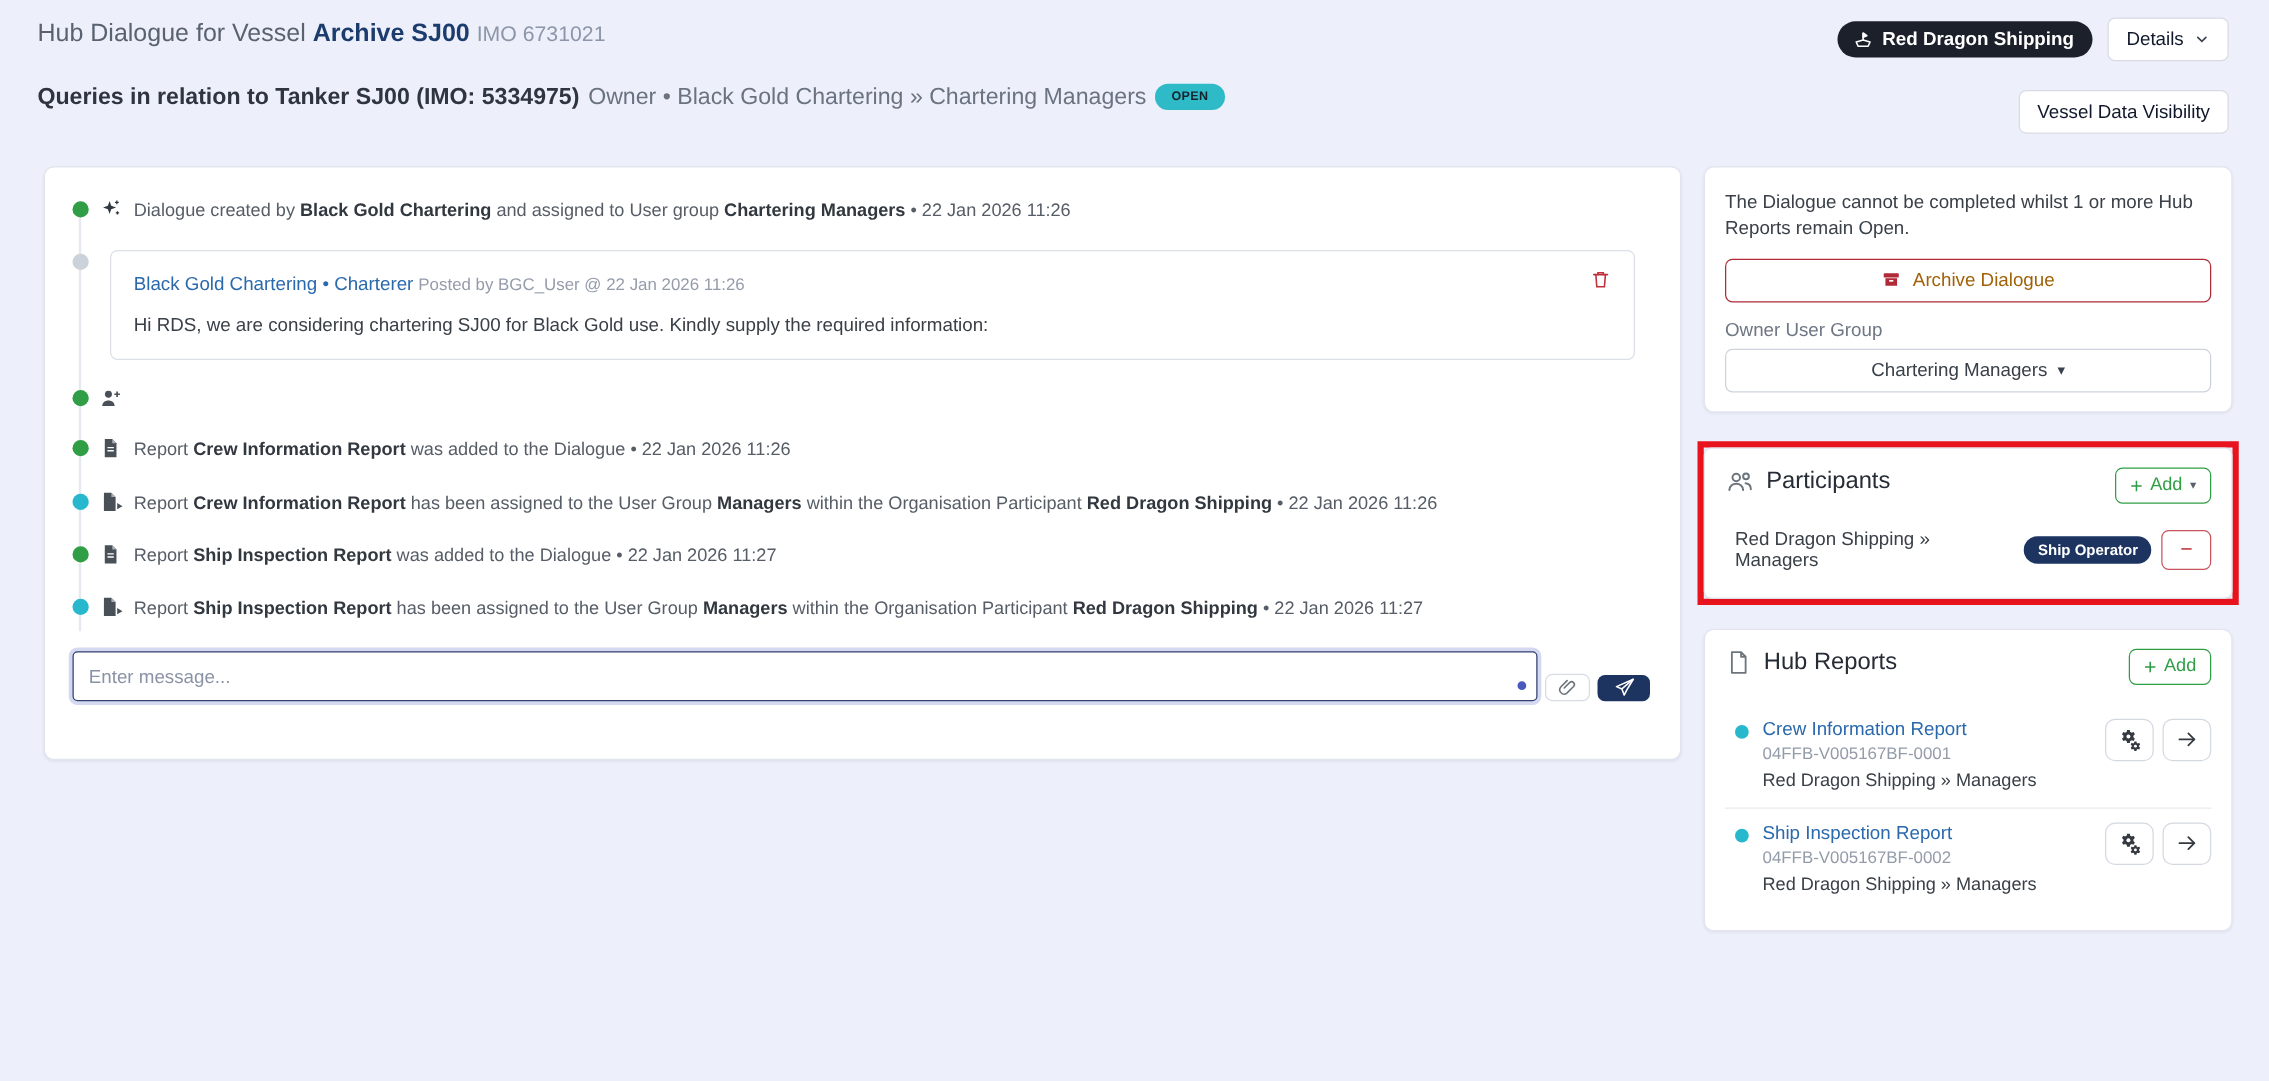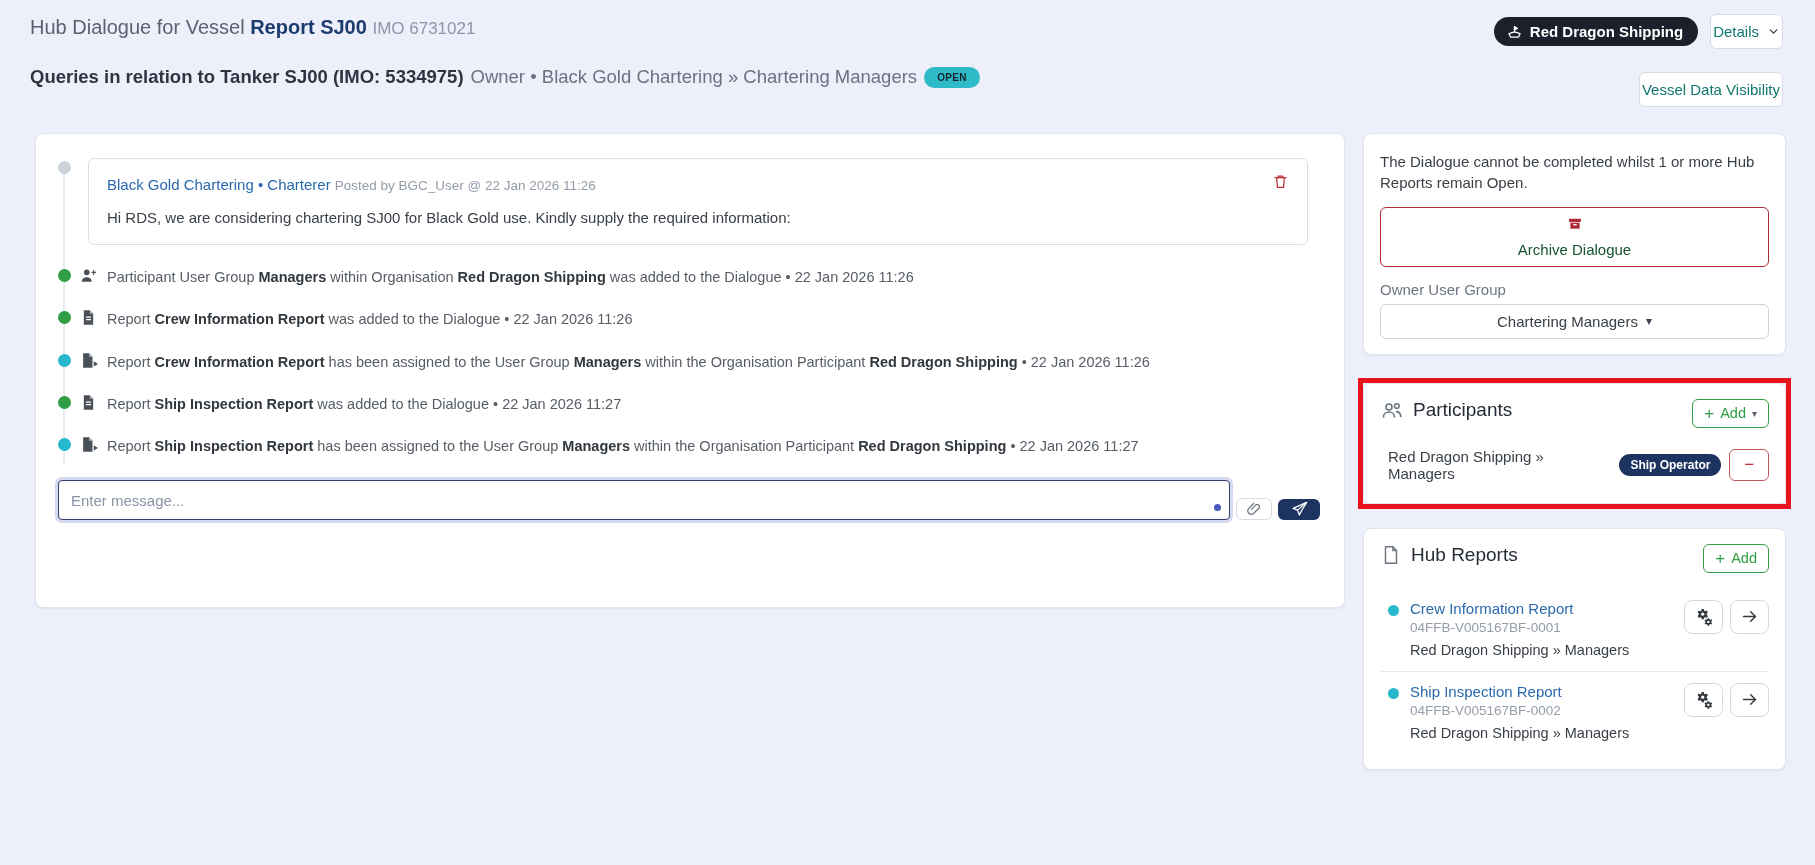"Report SJ00" span.vessel { text: Report -> Archive }
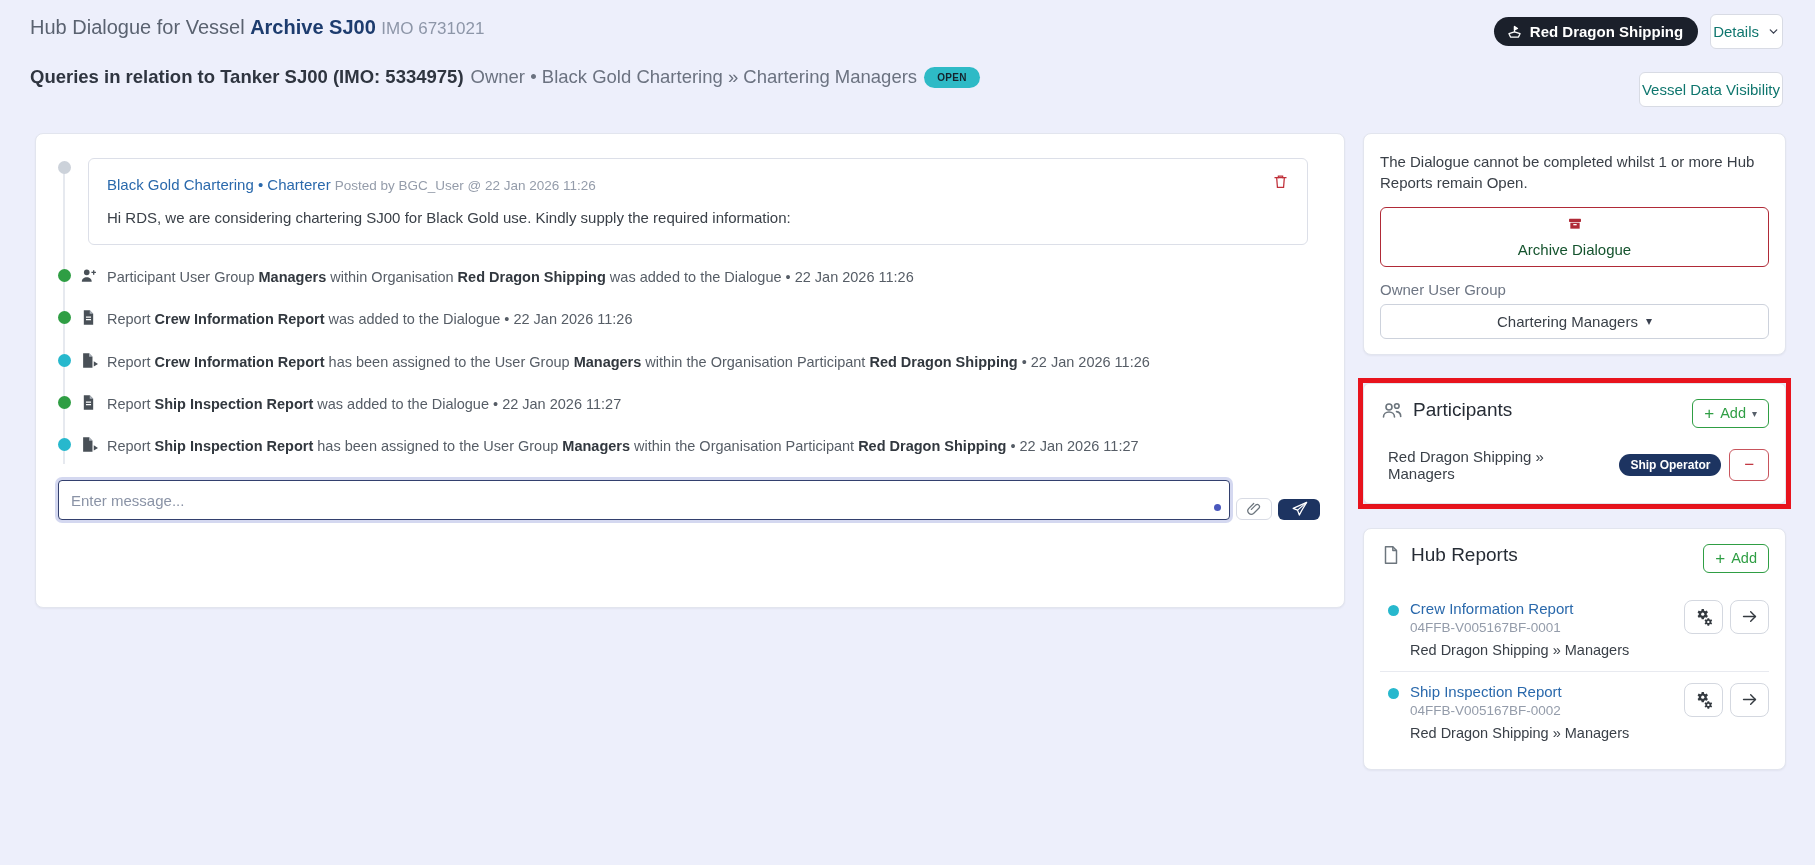"Details" .btn-plain { color: #0f766e -> #0f172a; padding: 8px 2px -> 8px 14px }
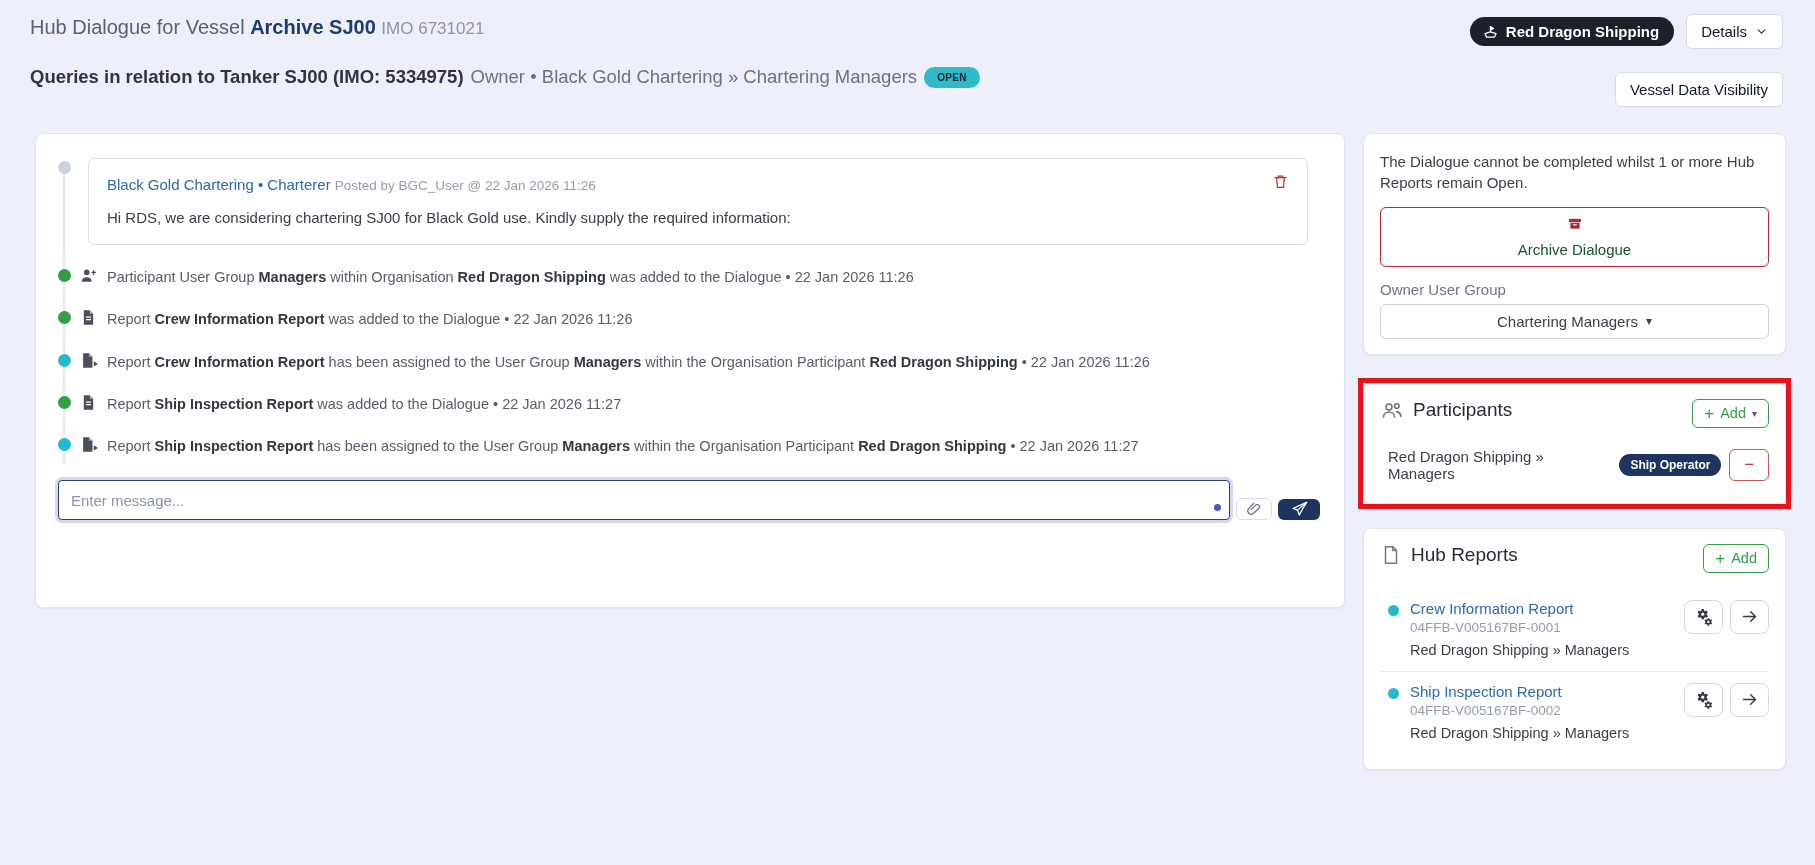"Dialogue created by Black Gold" div.tl-row { html: none -> <div> <span></span> <span> <svg> <path></path> <path></path> </svg> </span> <span><span>Dialogue created by </span><b>Black Gold Chartering</b><span> and assigned to User group </span><b>Chartering Managers</b><span> • 22 Jan 2026 11:26</span></span> </div> }
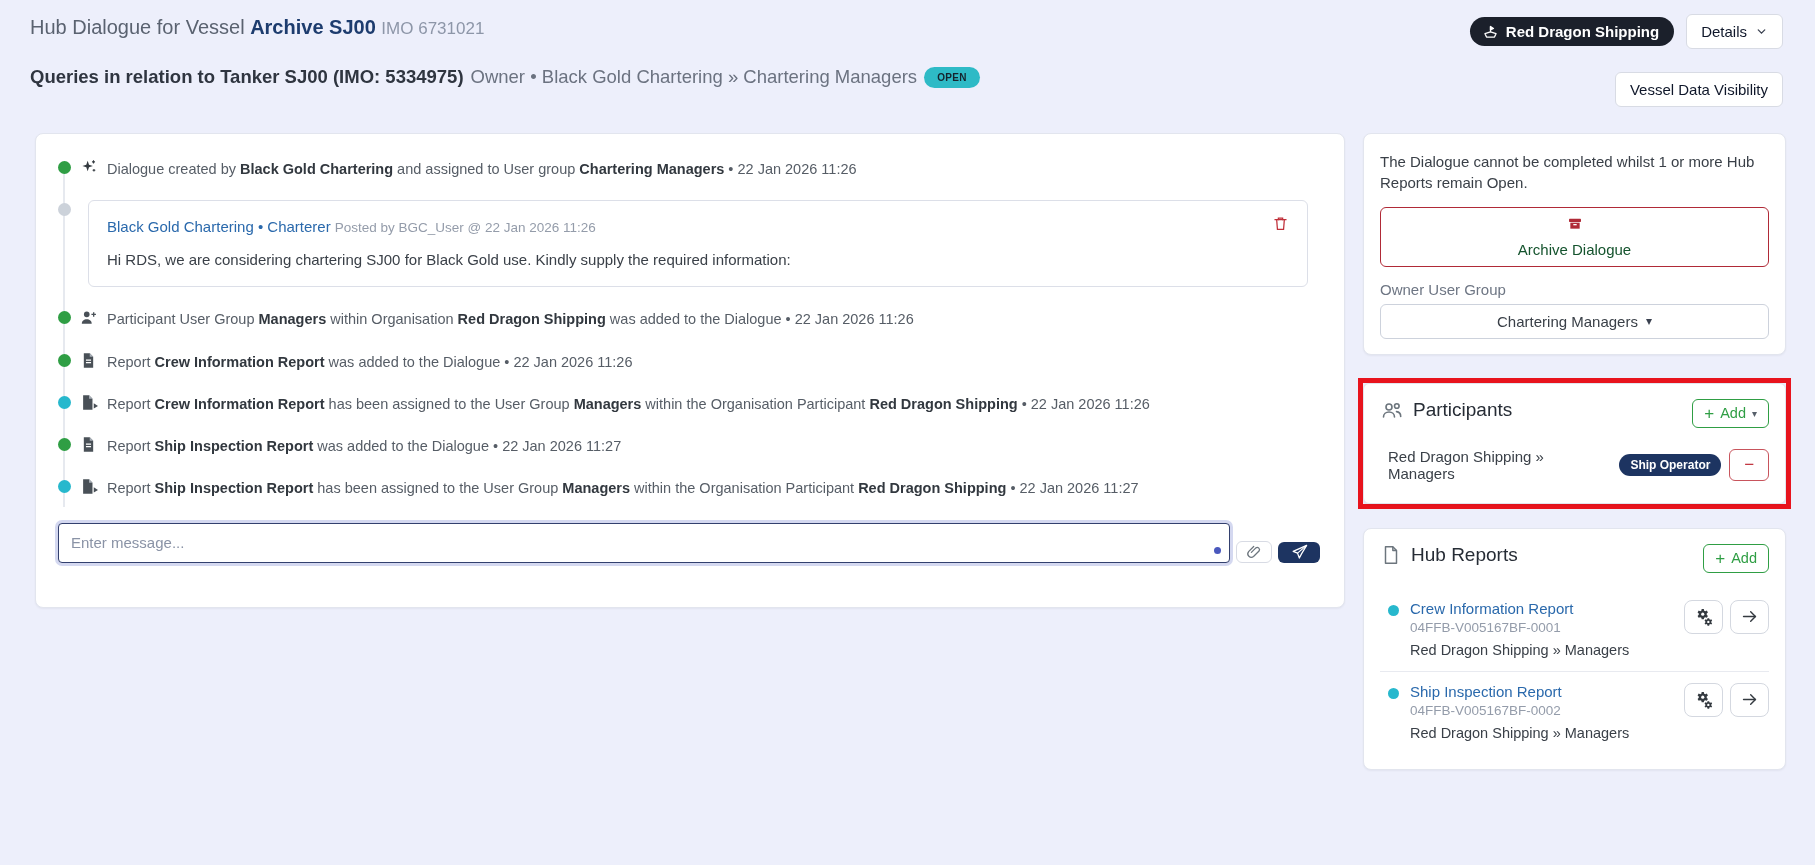"Archive Dialogue" .archive-btn { color: #14532d -> #a16207; flex-direction: column -> none }
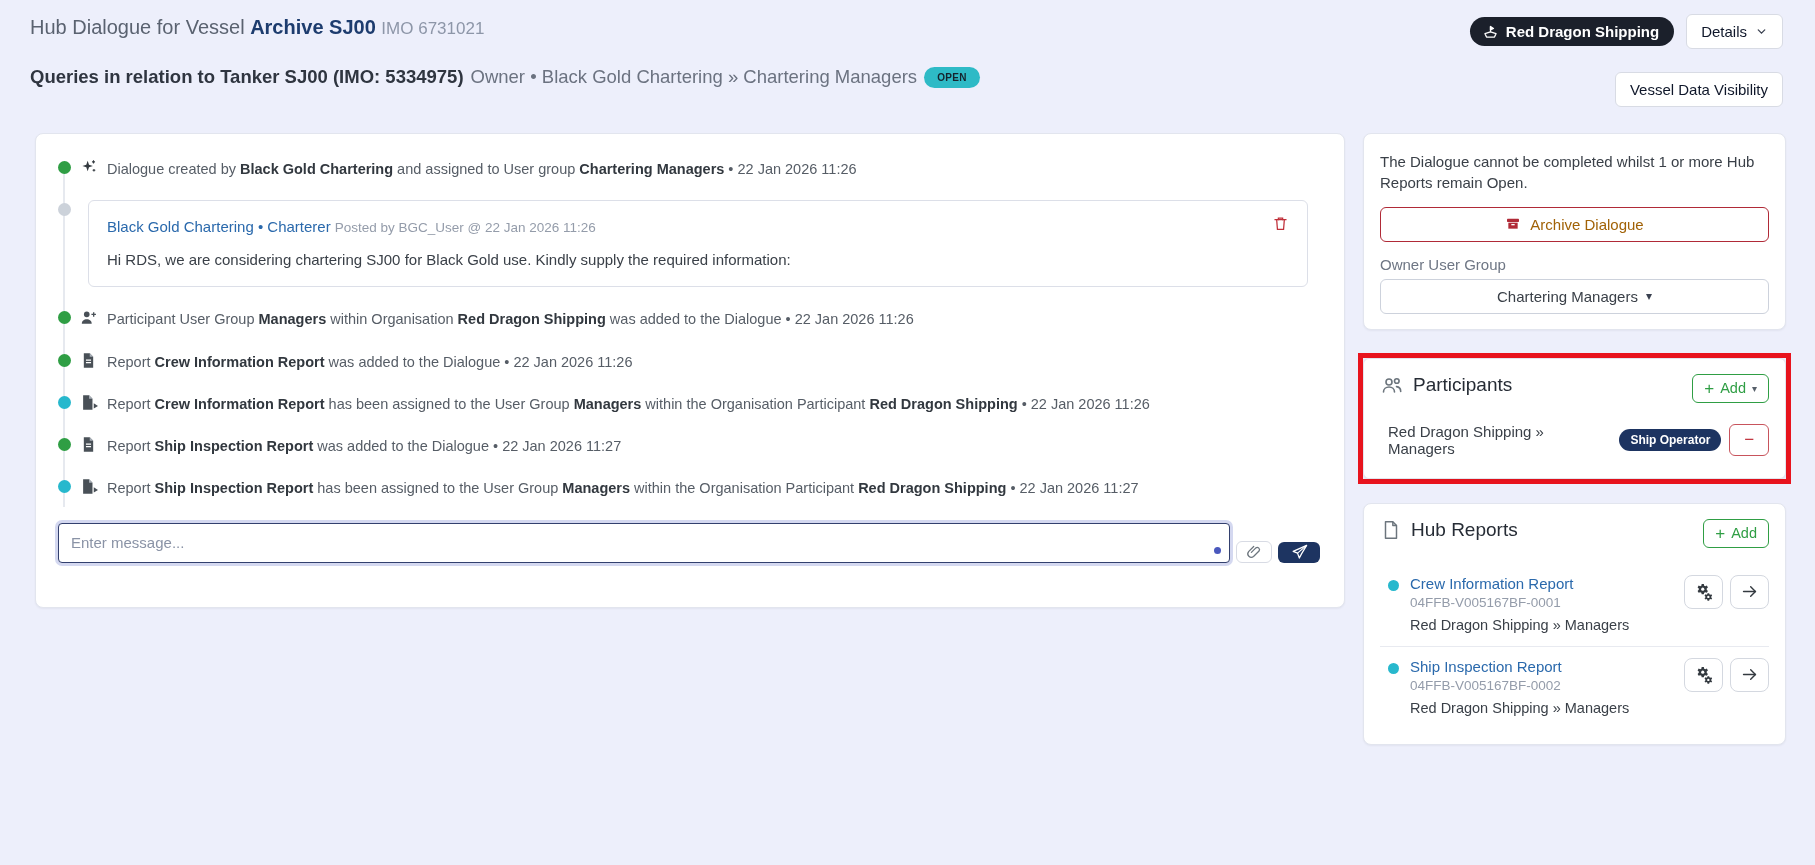"Participant User Group Managers within" span.tl-text { html: <span><span>Participant User Group </span><b>Managers</b><span> within Organisation </span><b>Red Dragon Shipping</b><span> was added to the Dialogue • 22 Jan 2026 11:26</span></span> -> none }
